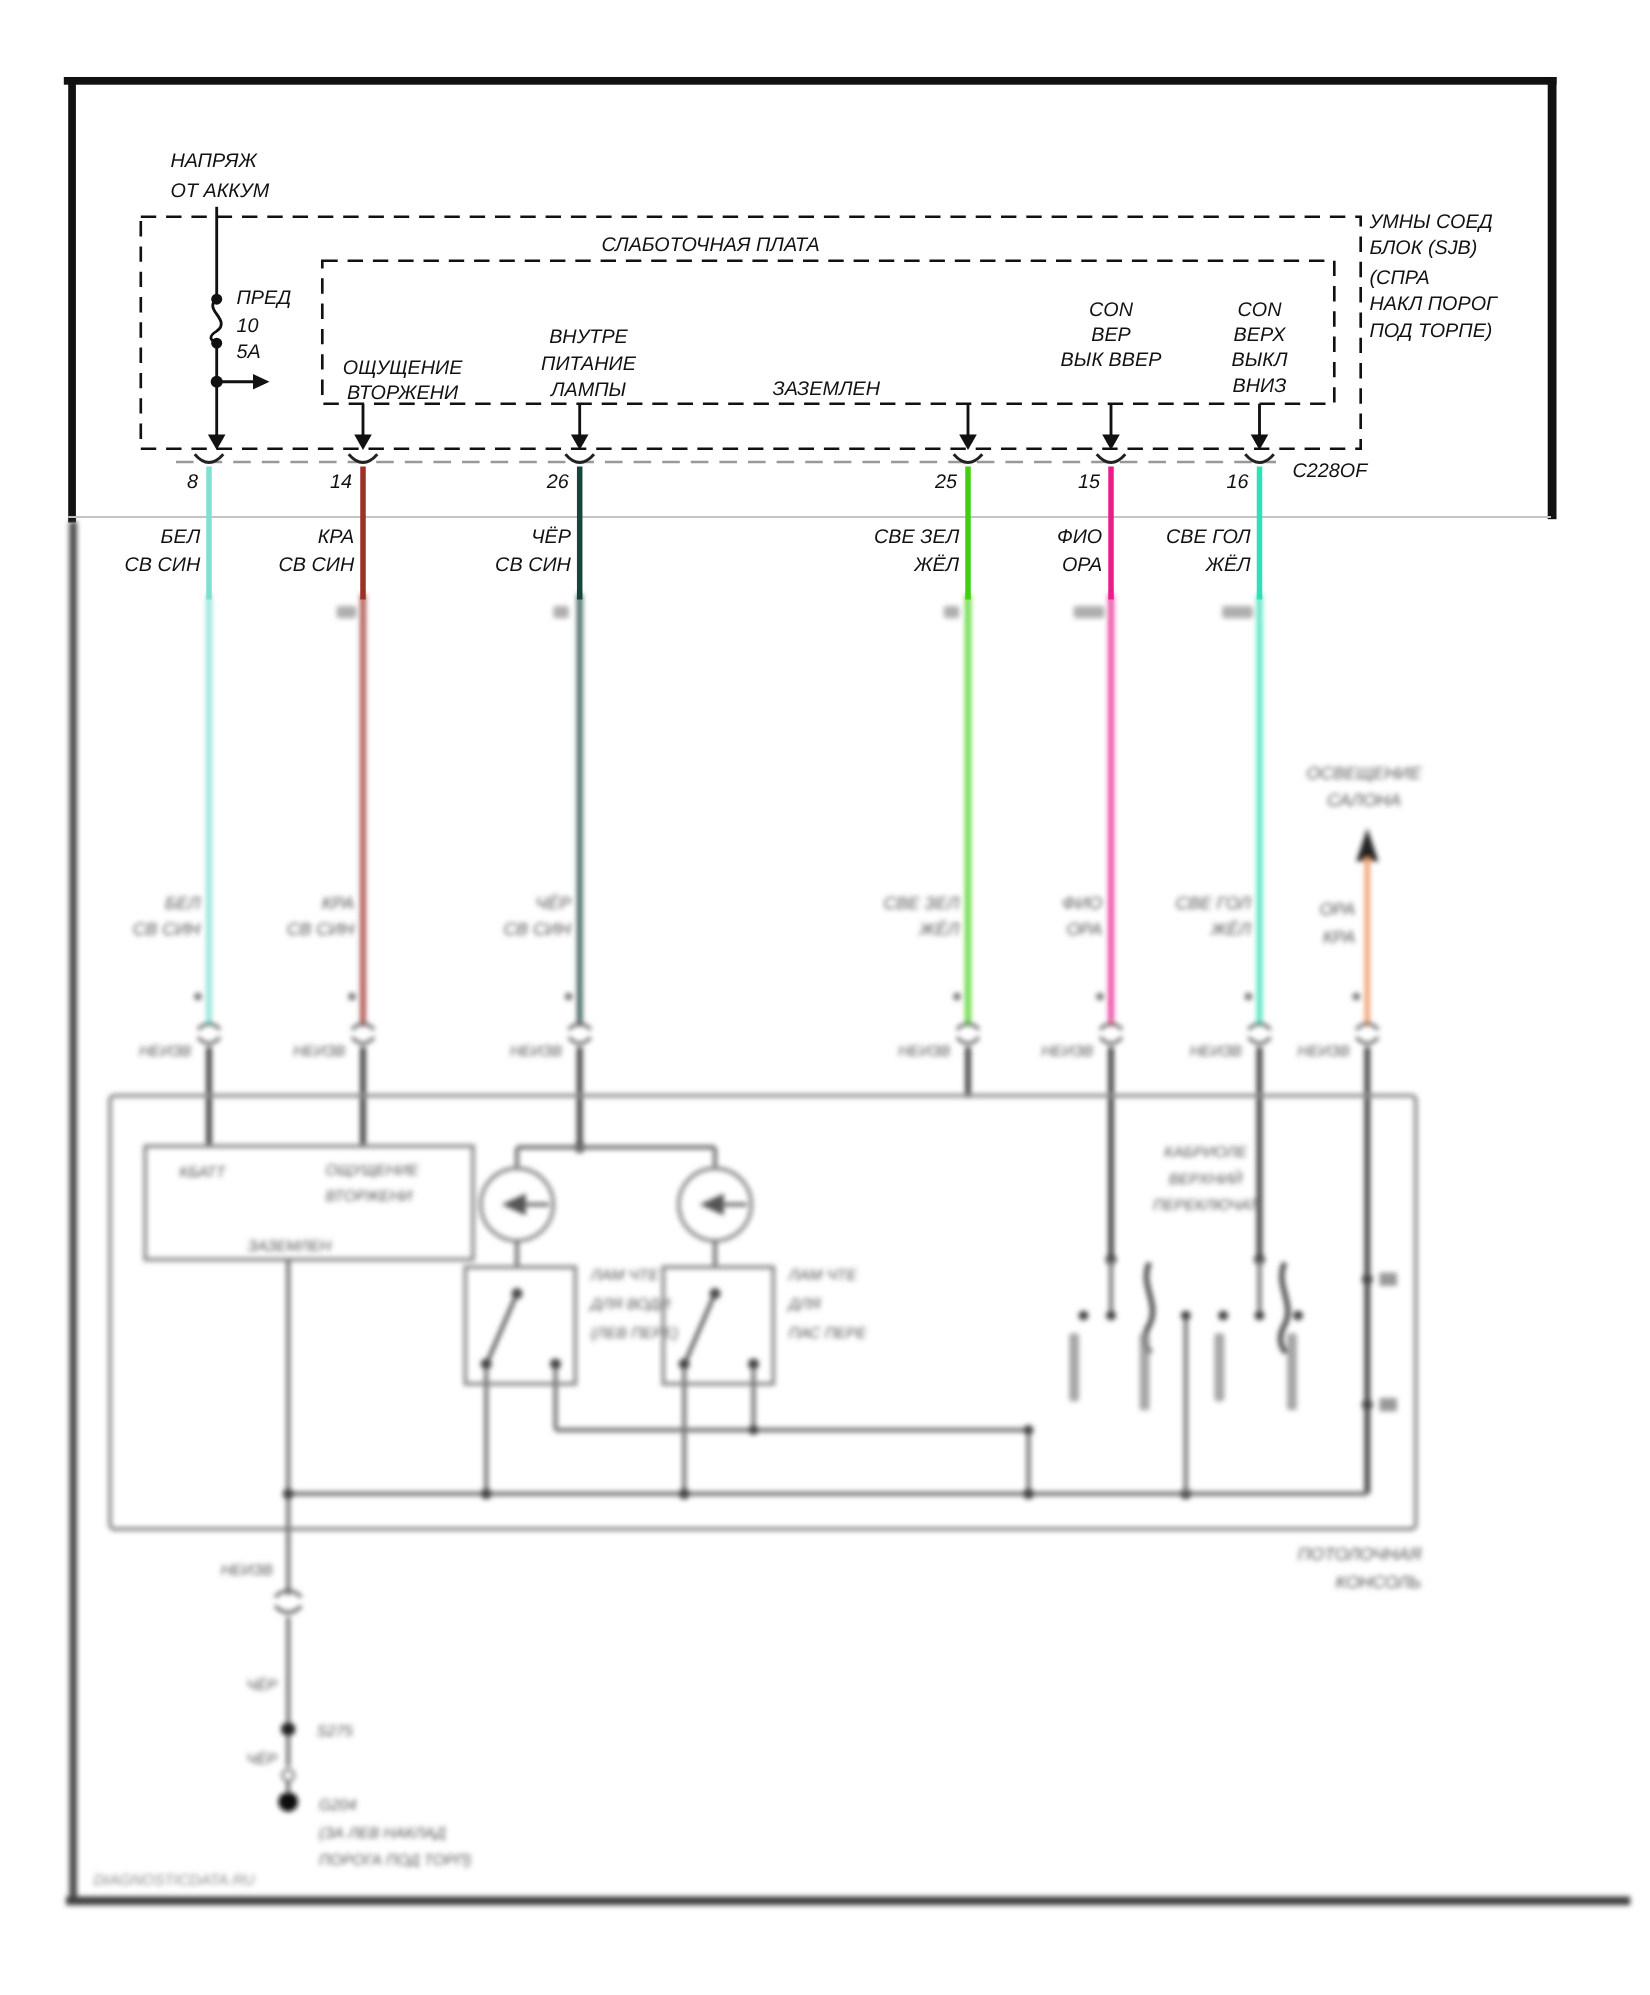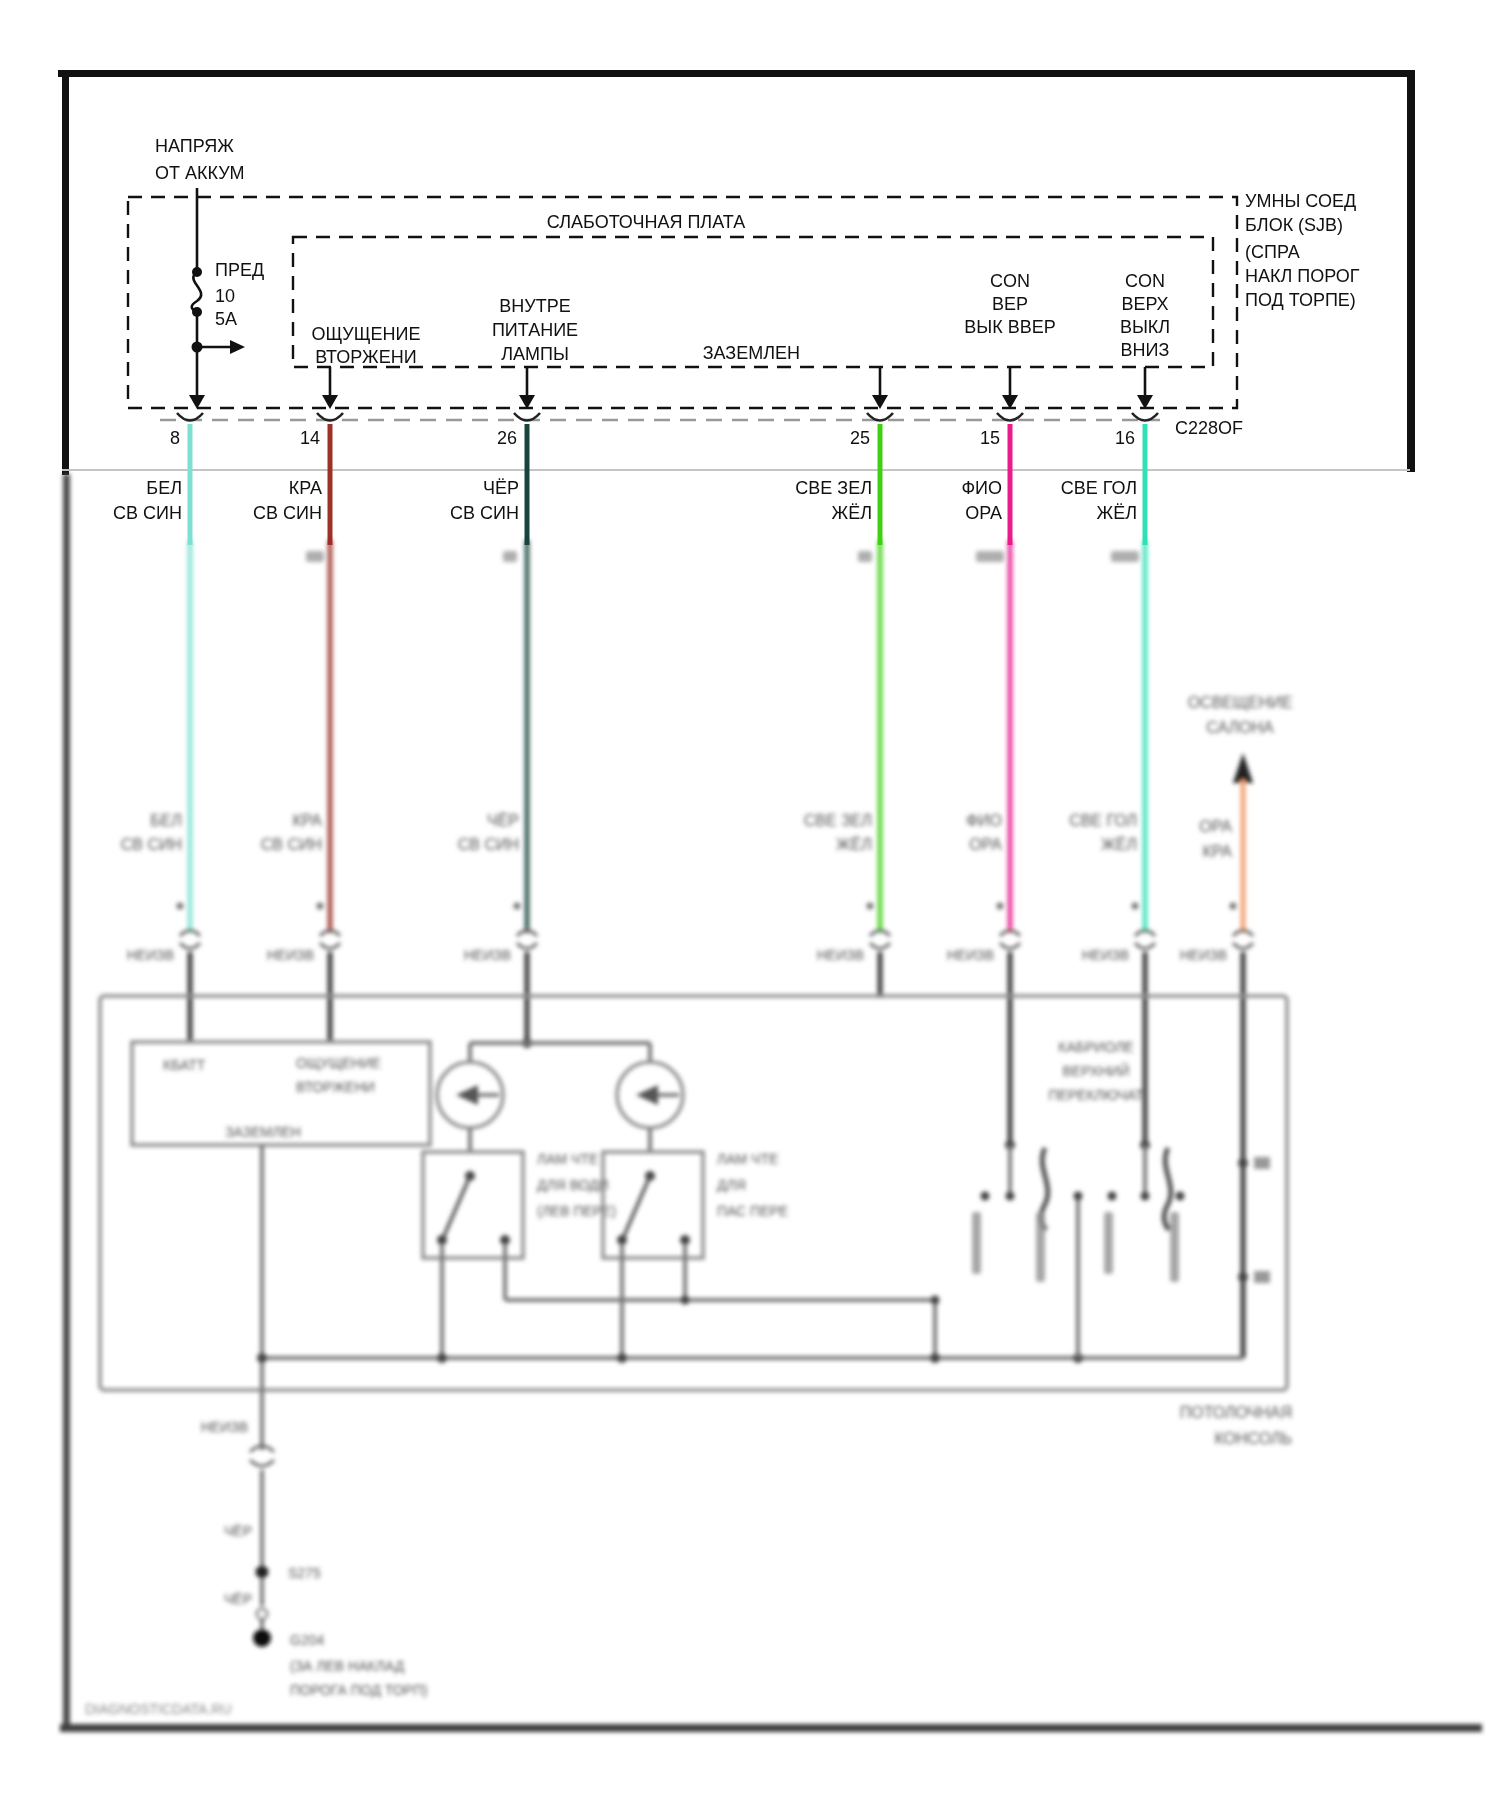"НАПРЯЖ" .canvas { font-style: none -> italic }
